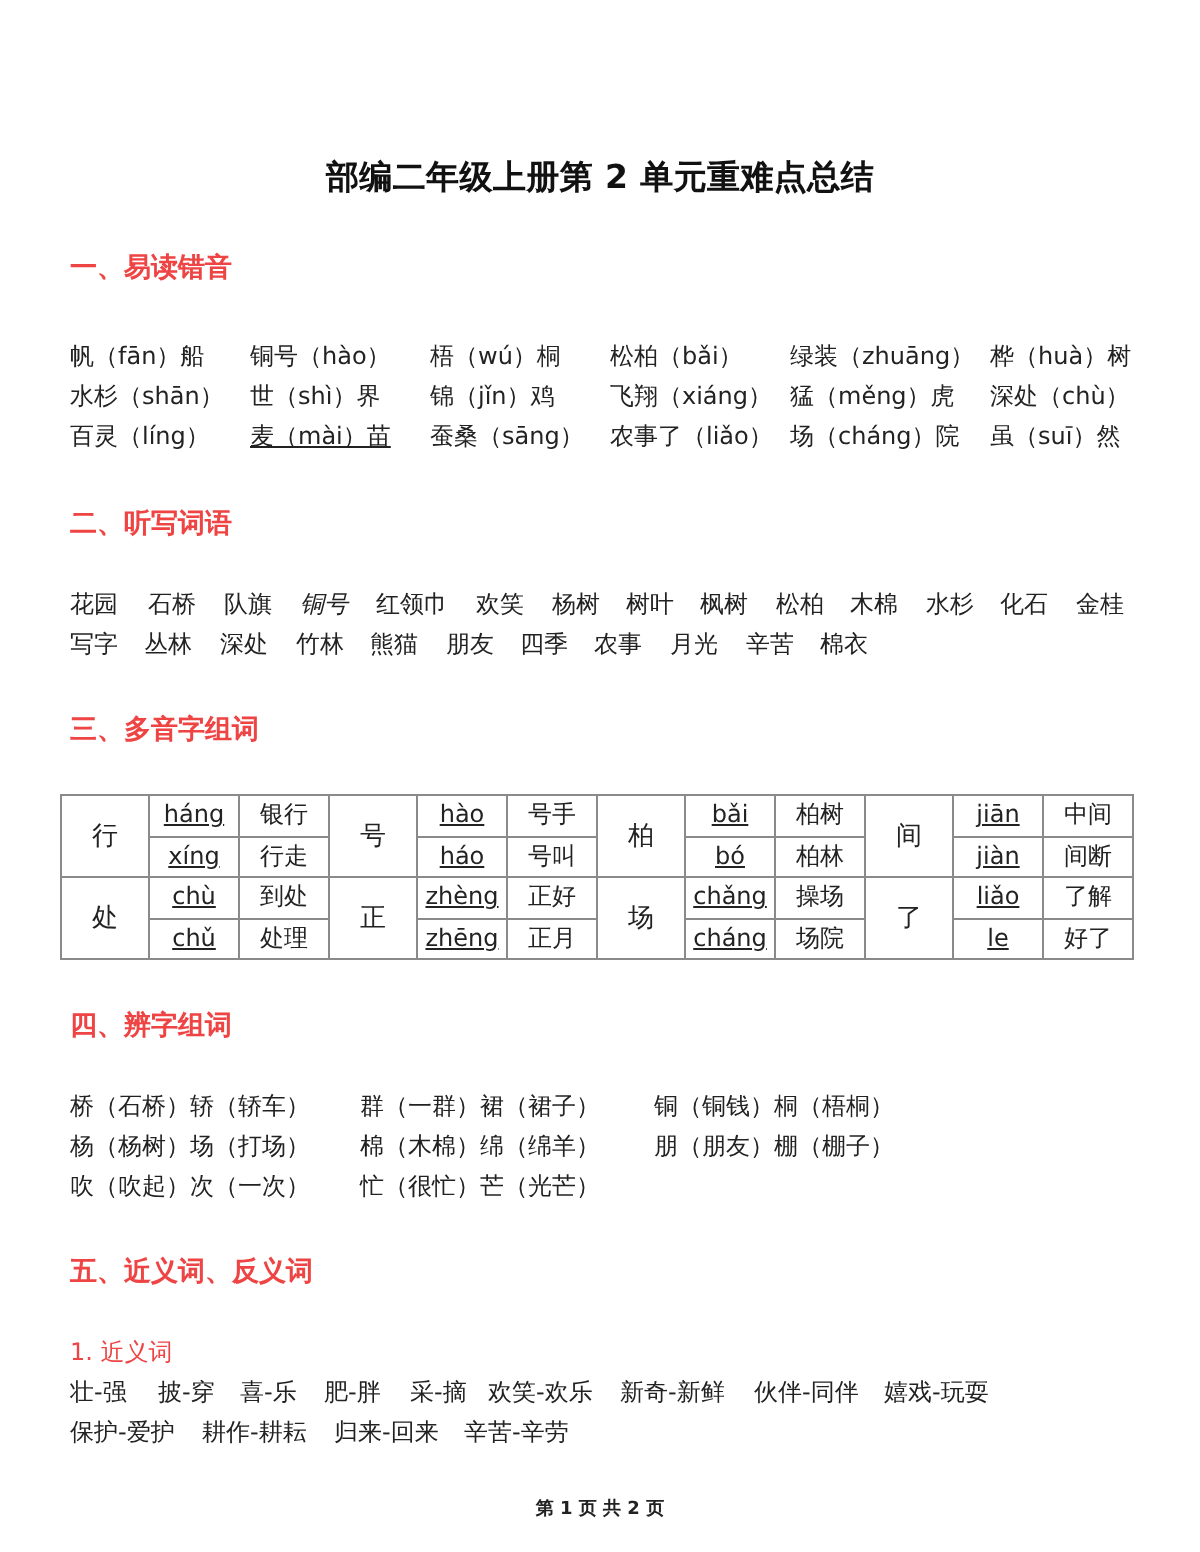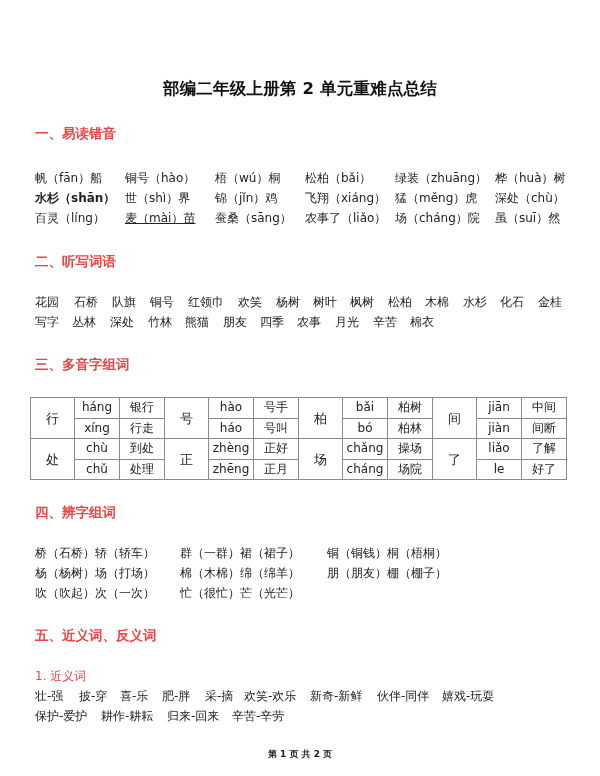"水杉（shān）" span.cell { font-weight: bold -> none }
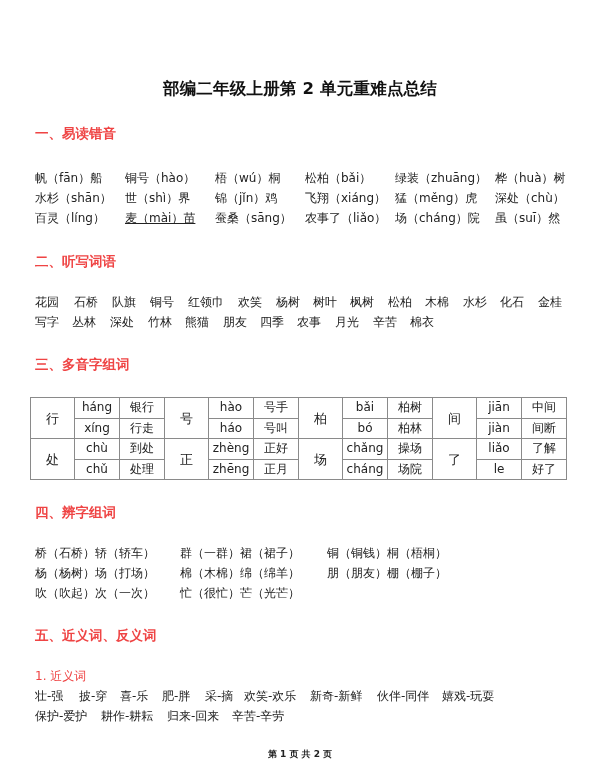"铜号" span.cell { font-style: none -> italic }
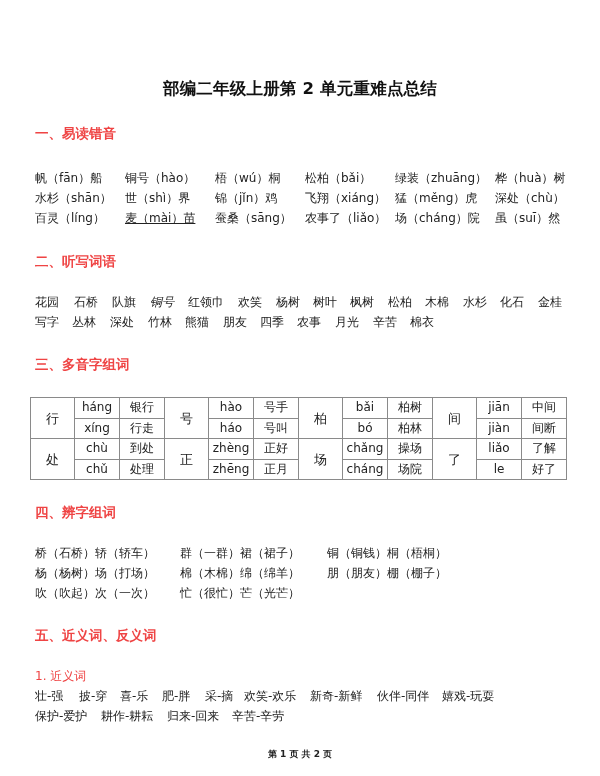"háng" table.poly td.py { text-decoration: none -> underline }
